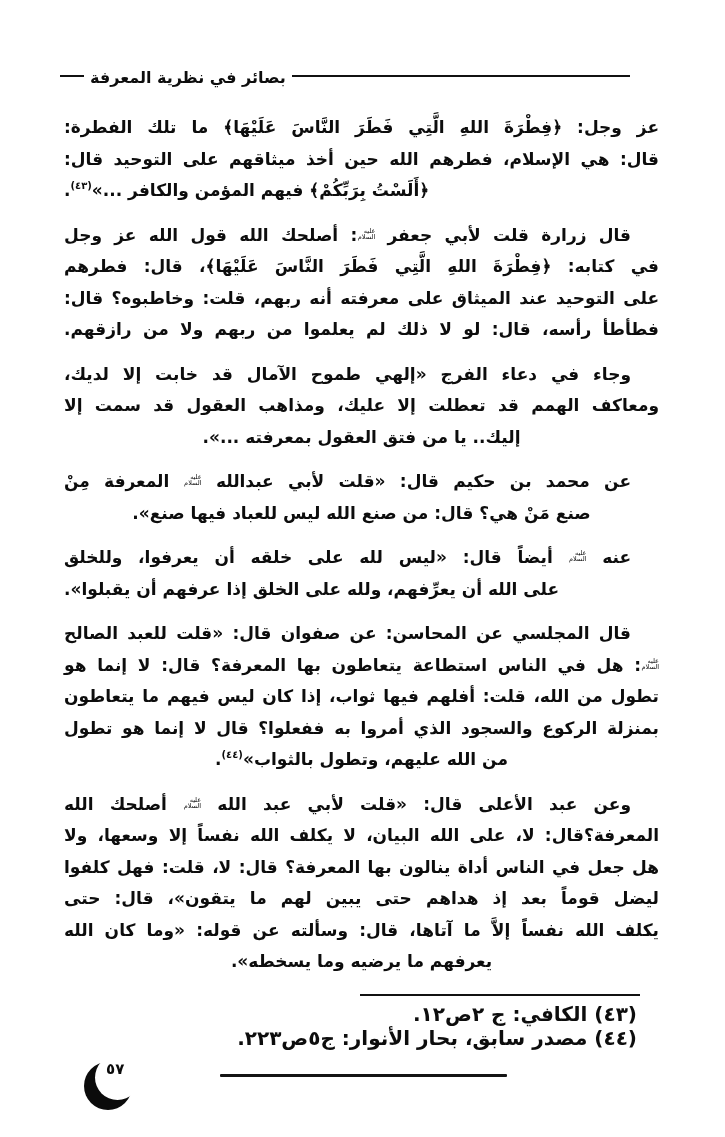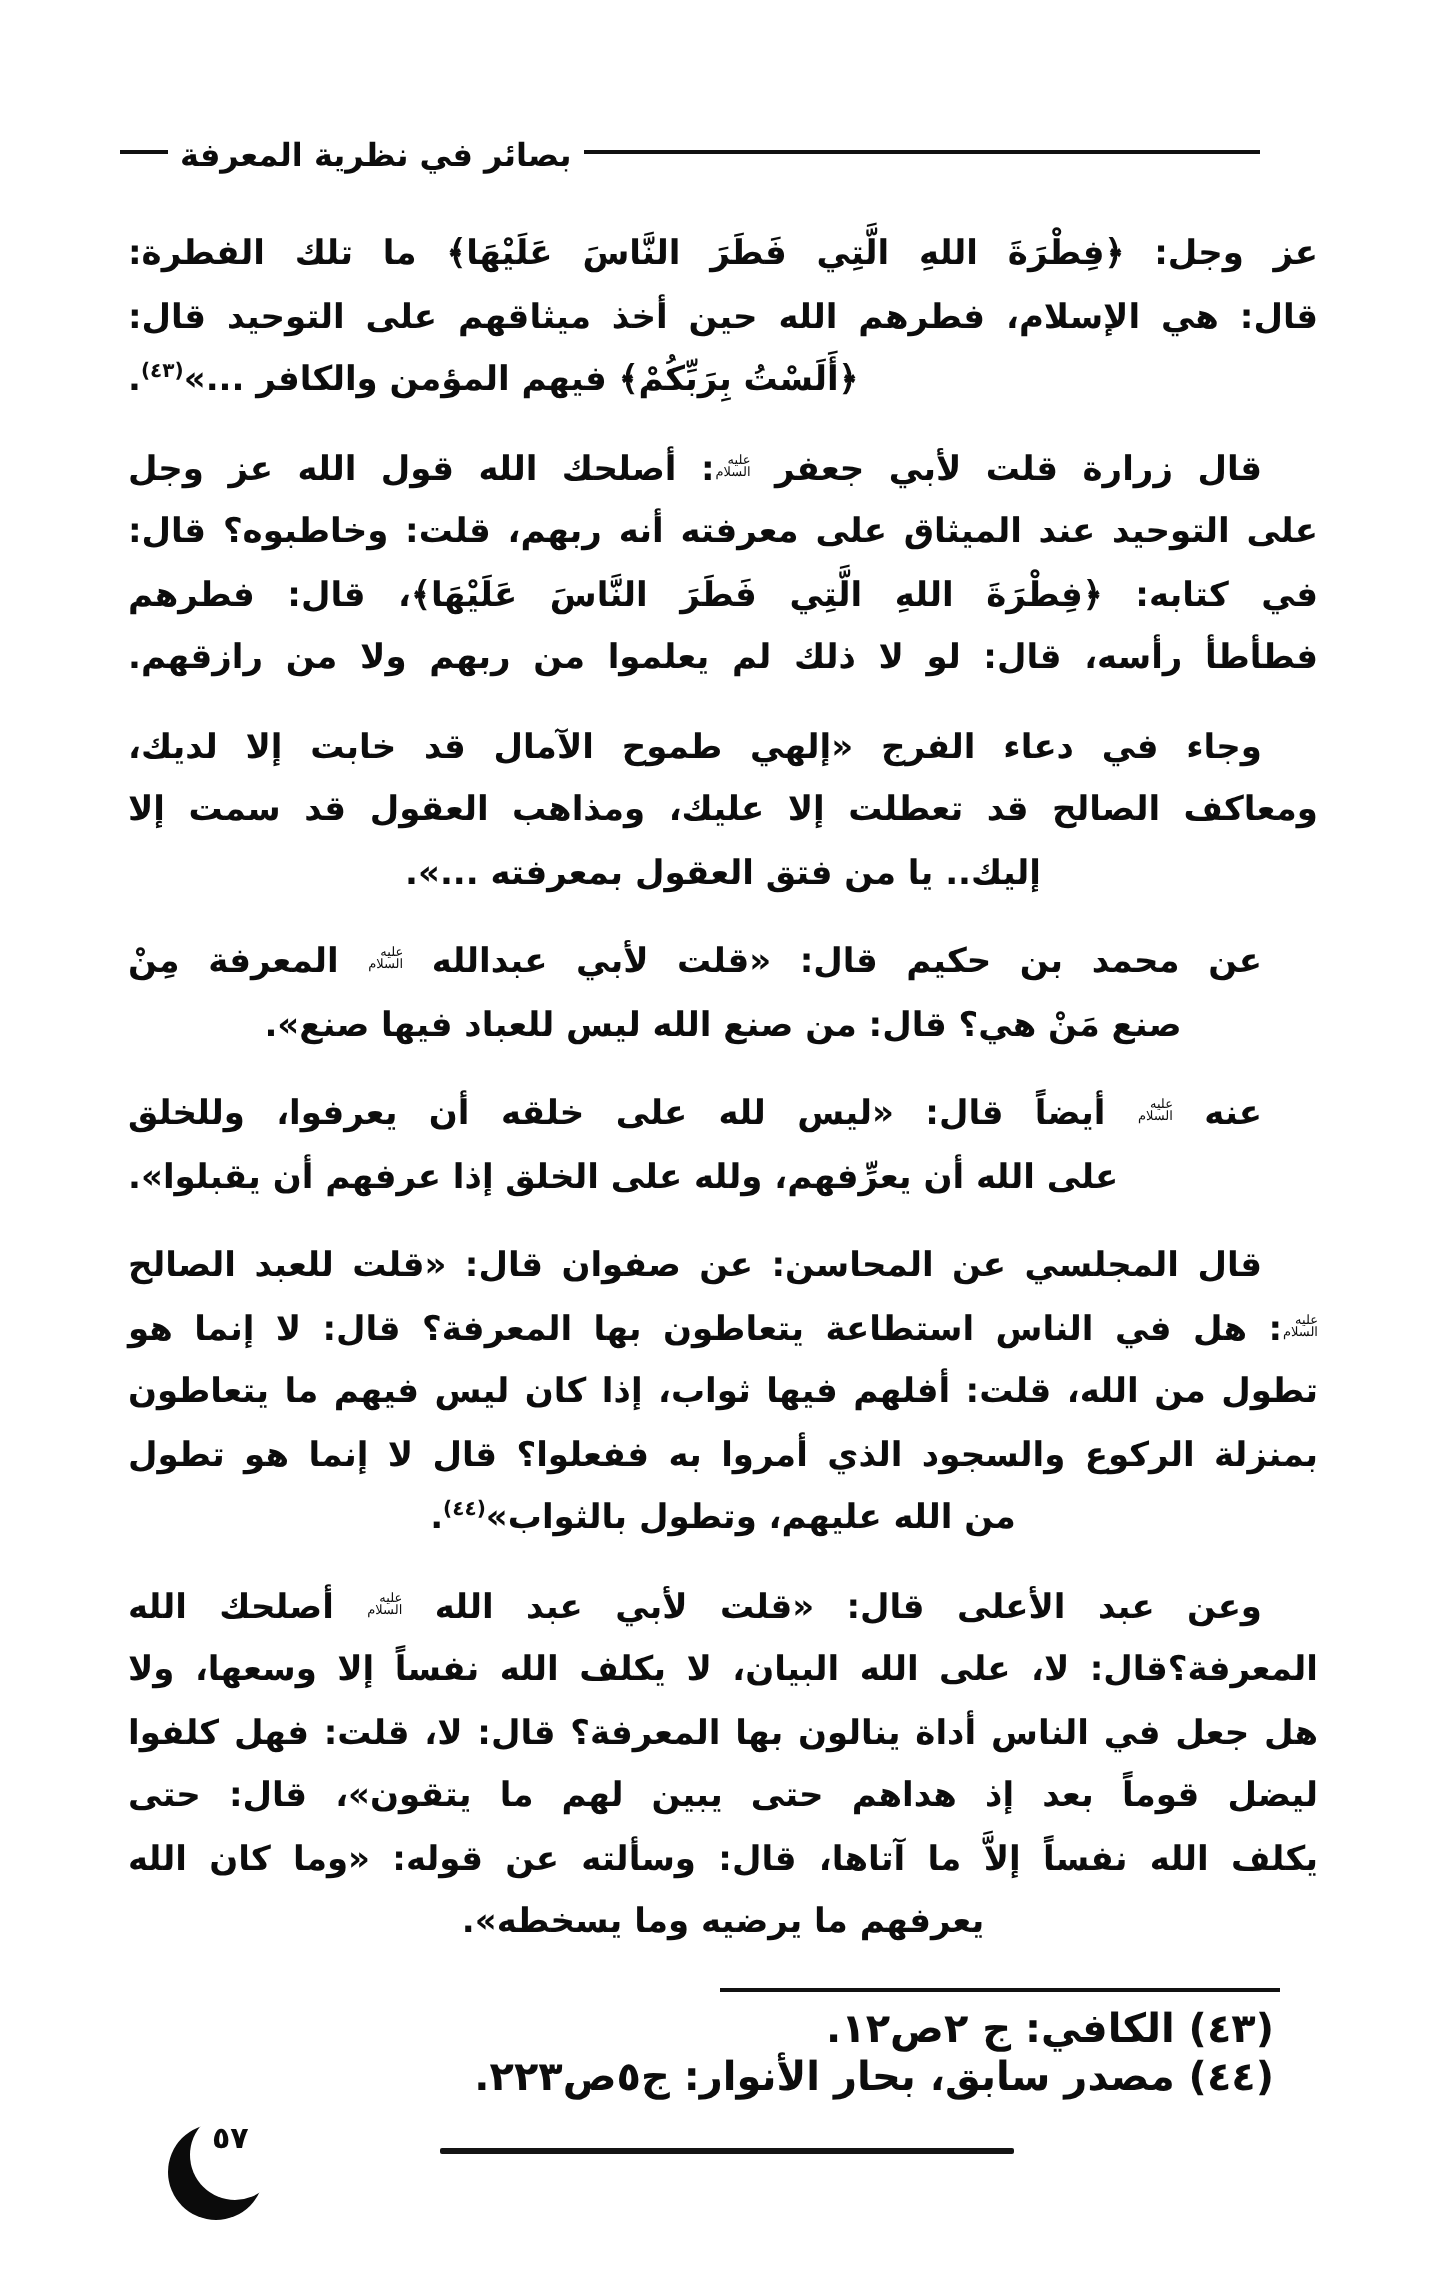"على التوحيد عند الميثاق على" div.line { order: before "في كتابه: ﴿فِطْرَةَ اللهِ الَّتِي" -> after "في كتابه: ﴿فِطْرَةَ اللهِ الَّتِي" }
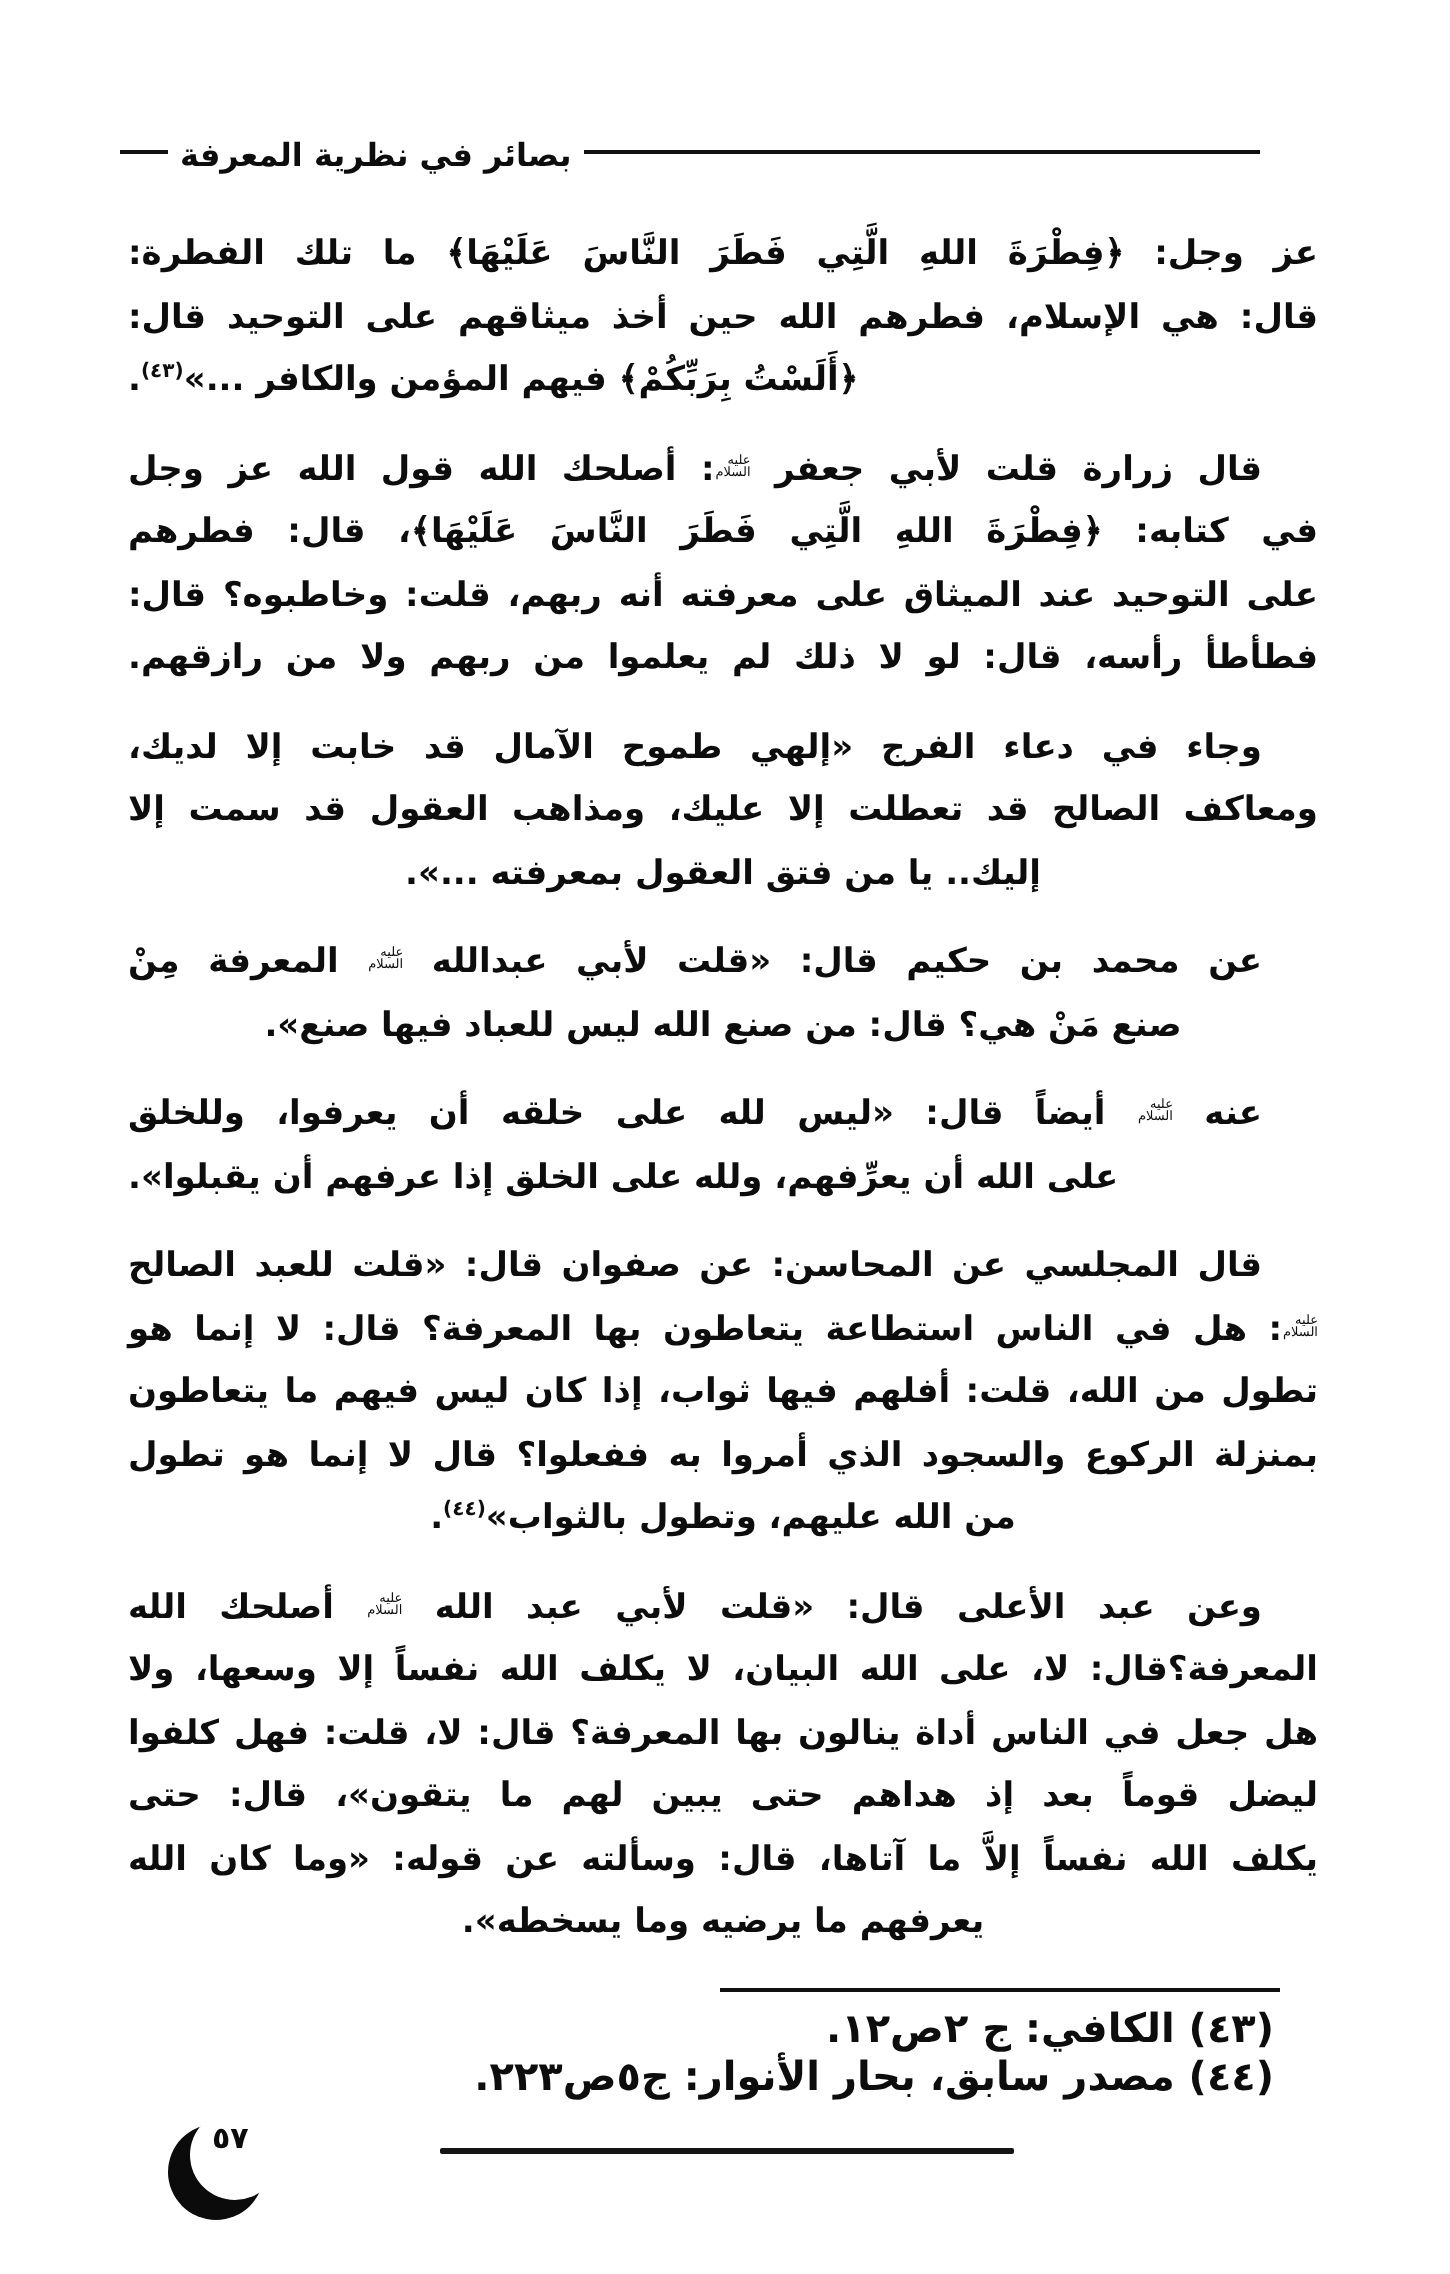"ومعاكف الصالح قد تعطلت إلا" div.line { text: الصالح -> الهمم }
